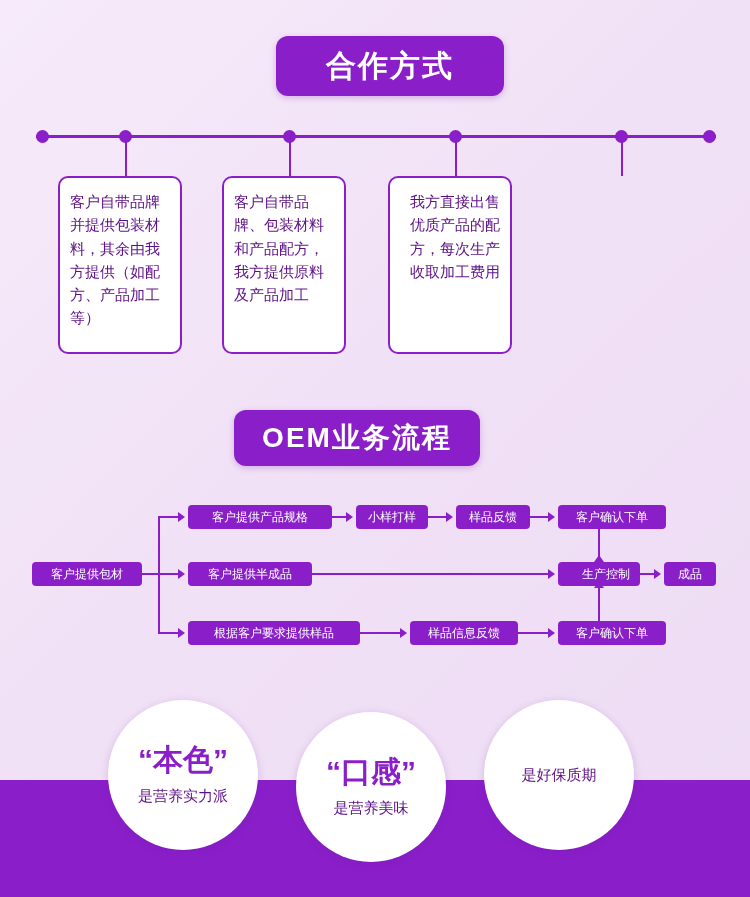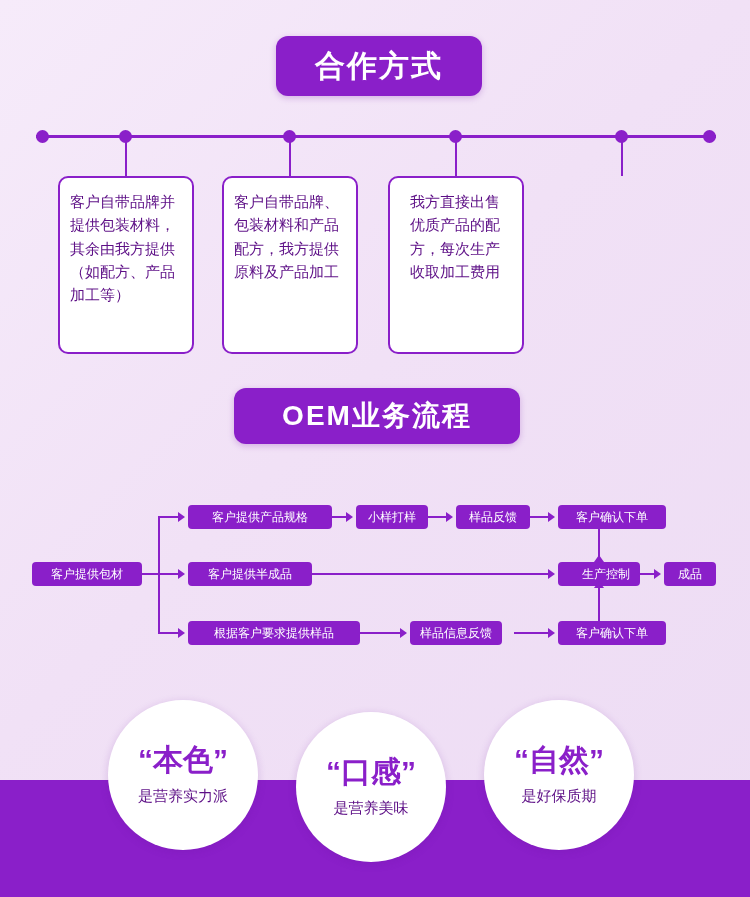"合作方式" #title-1 { width: 206px -> 228px }
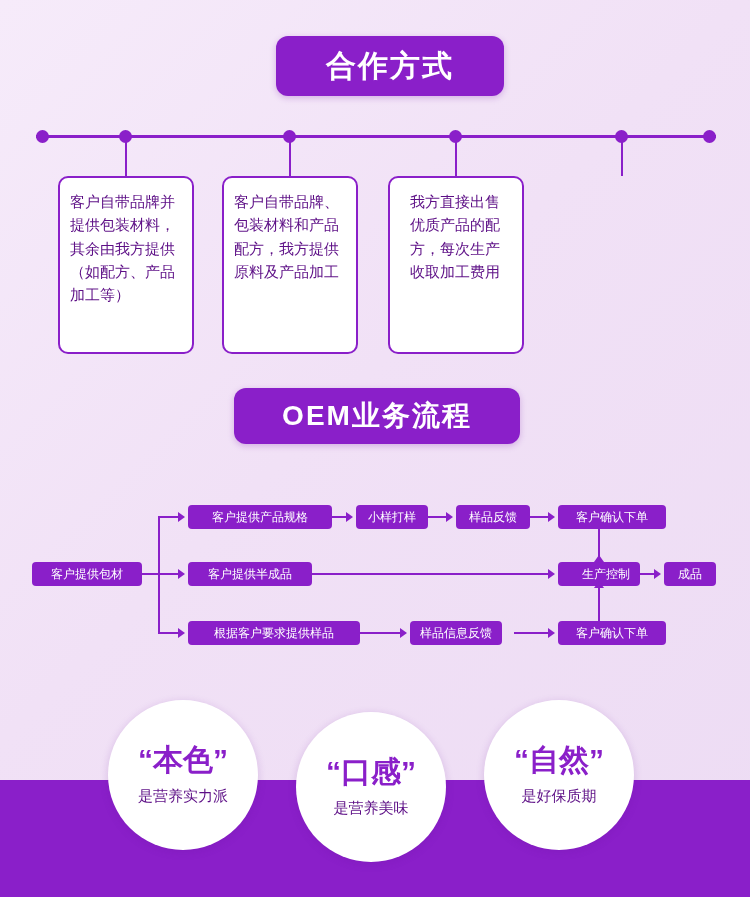"客户自带品牌并提供包装材料，其余由我方提供（如配方、产品加工等）" .card { width: 136px -> 124px }
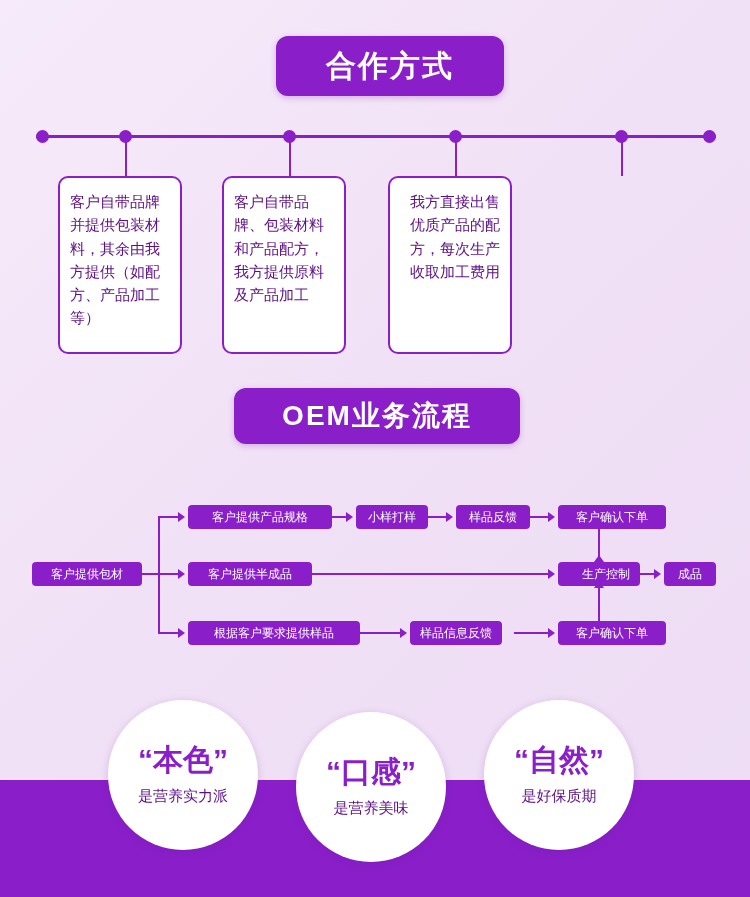"OEM业务流程" #title-2 { top: 388px -> 410px; width: 286px -> 246px }
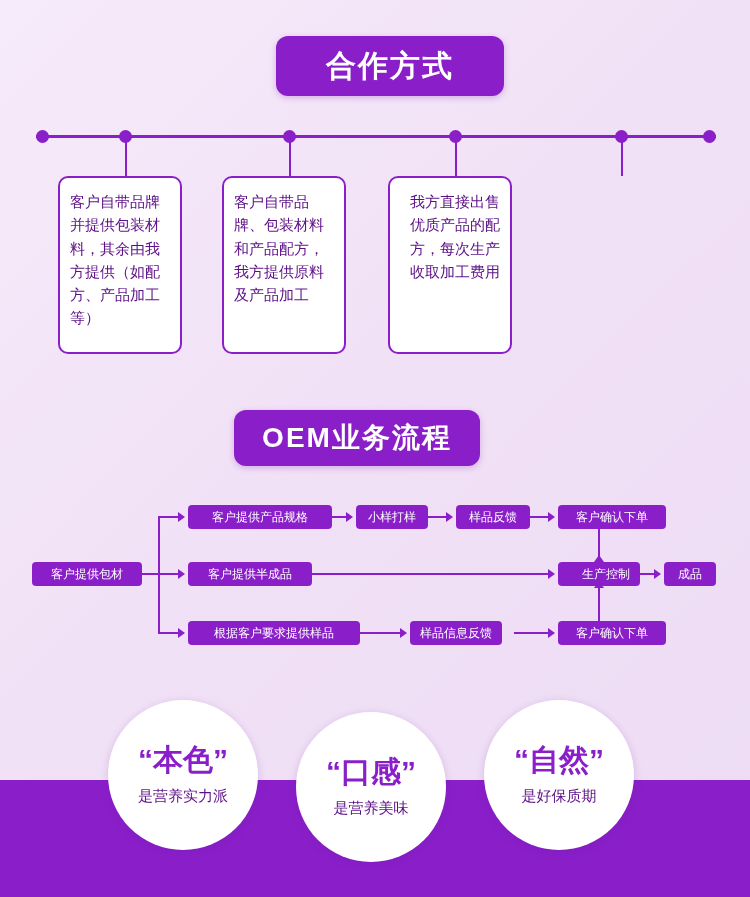"样品信息反馈" div.node { width: 92px -> 108px }
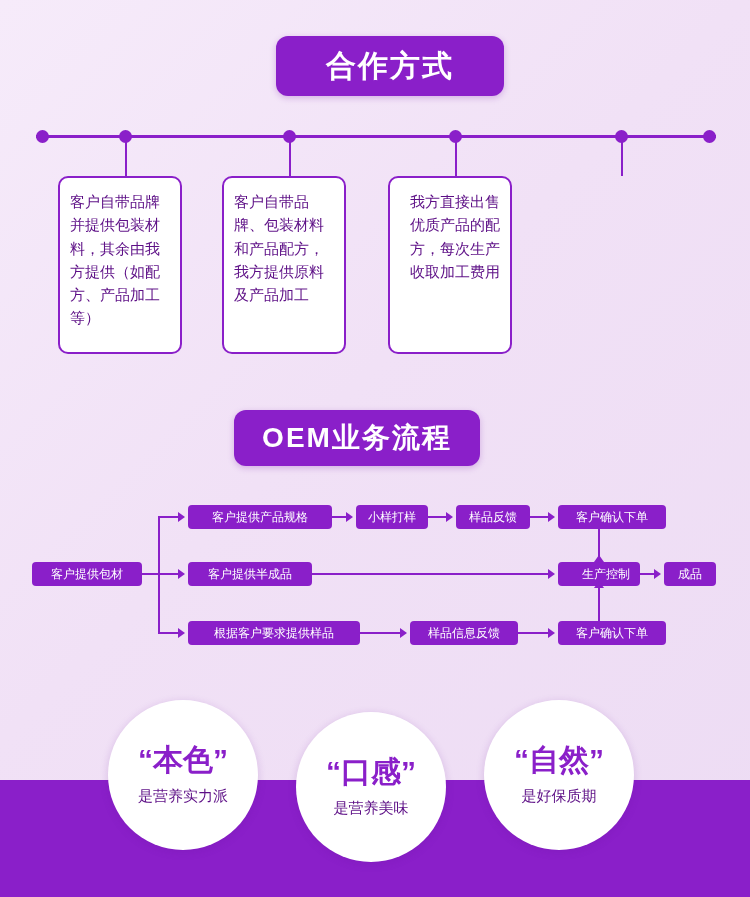"“自然”" div.c-main { html: <div>“自然”</div> -> none }
